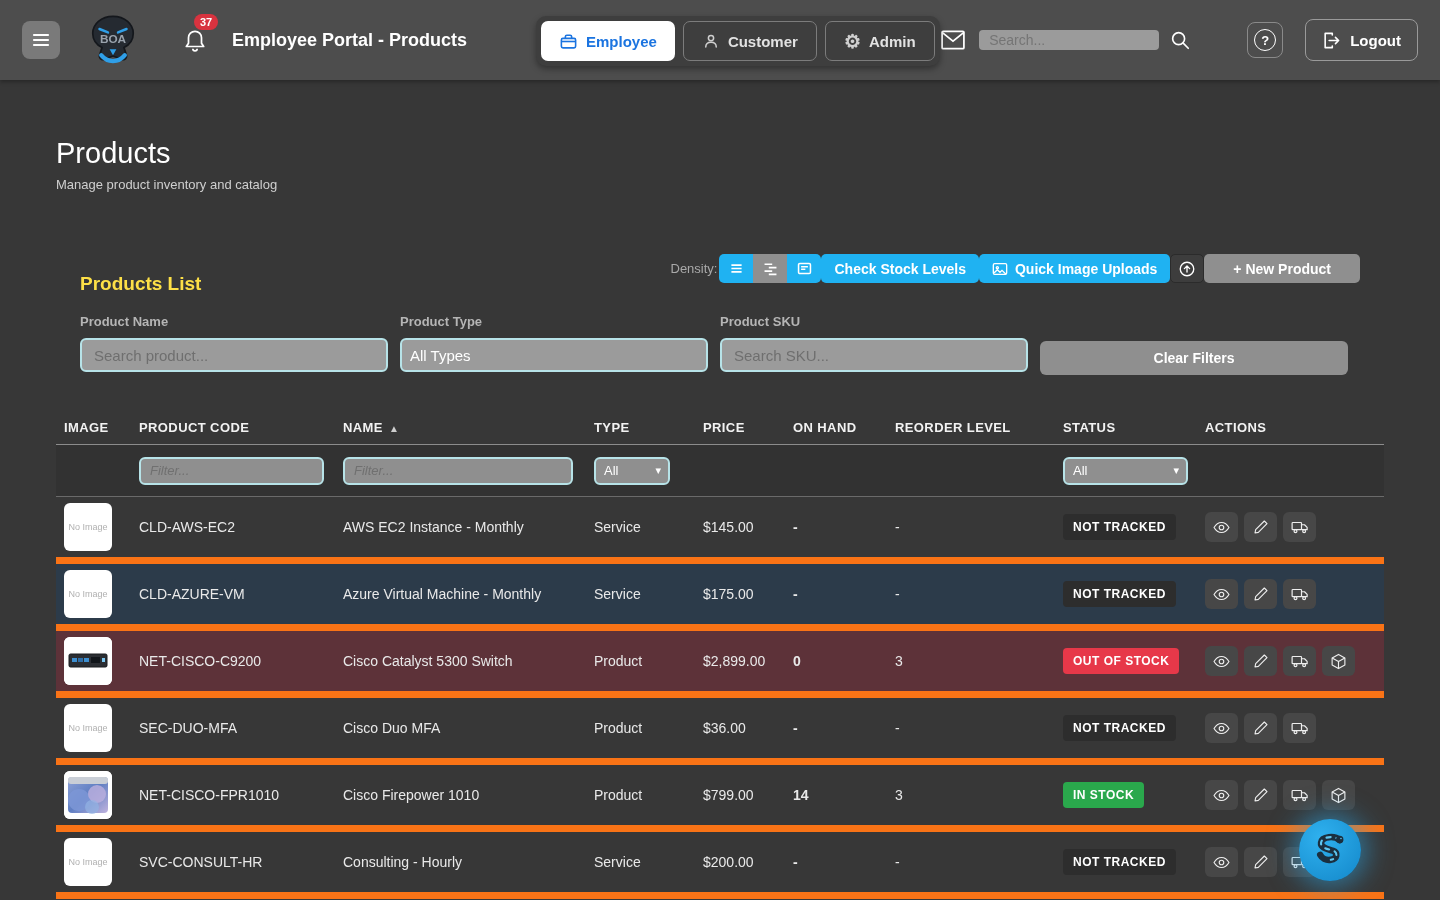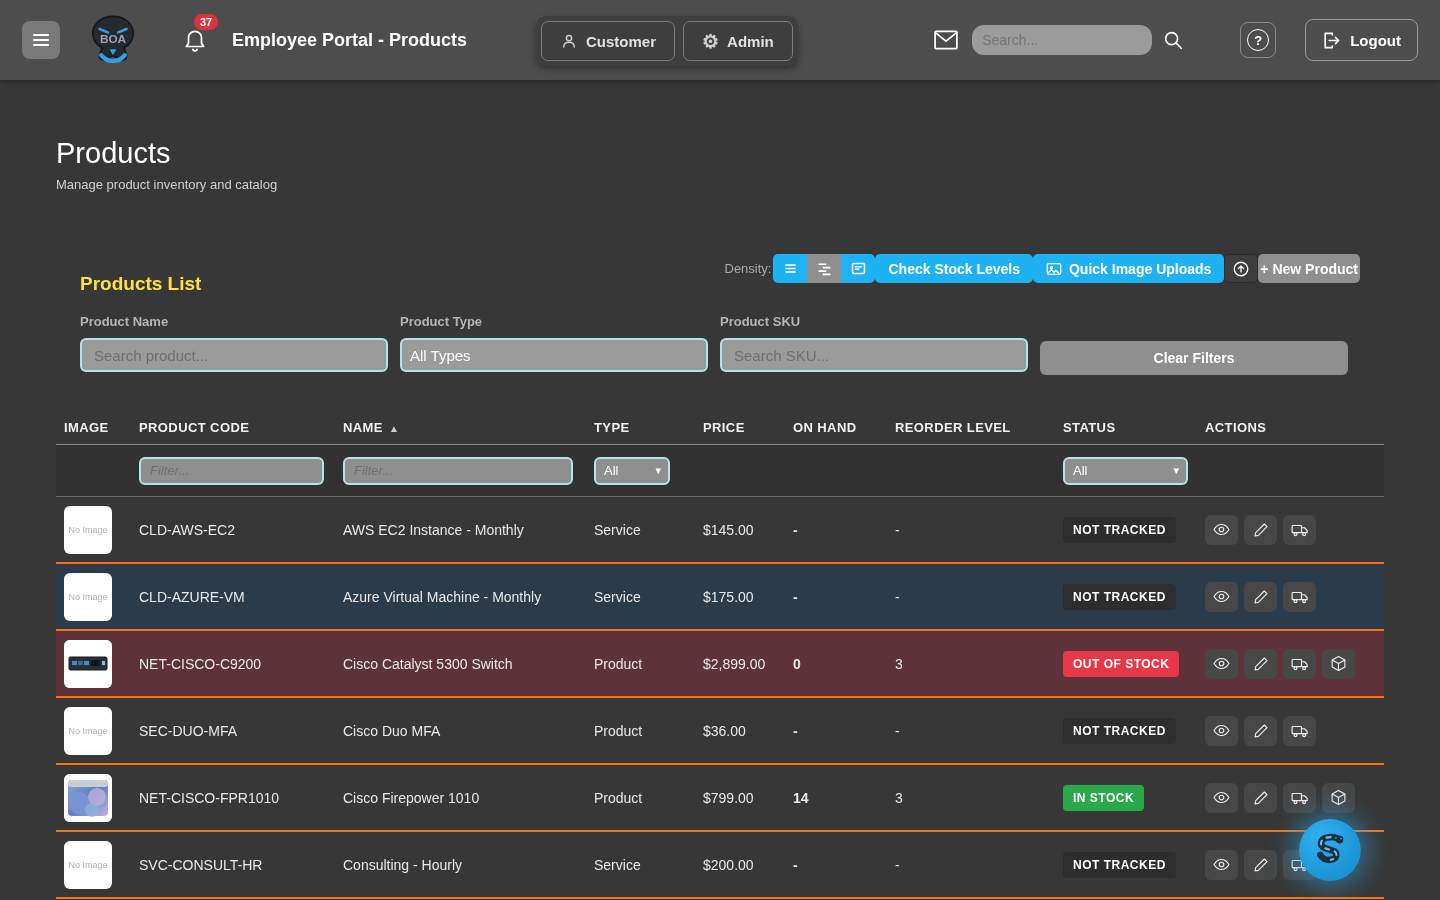"Employee" button.tab { html: none -> <button> <span> <svg> <rect></rect> <path></path> <path></path> </svg> </span> <span>Employee</span> </button> }
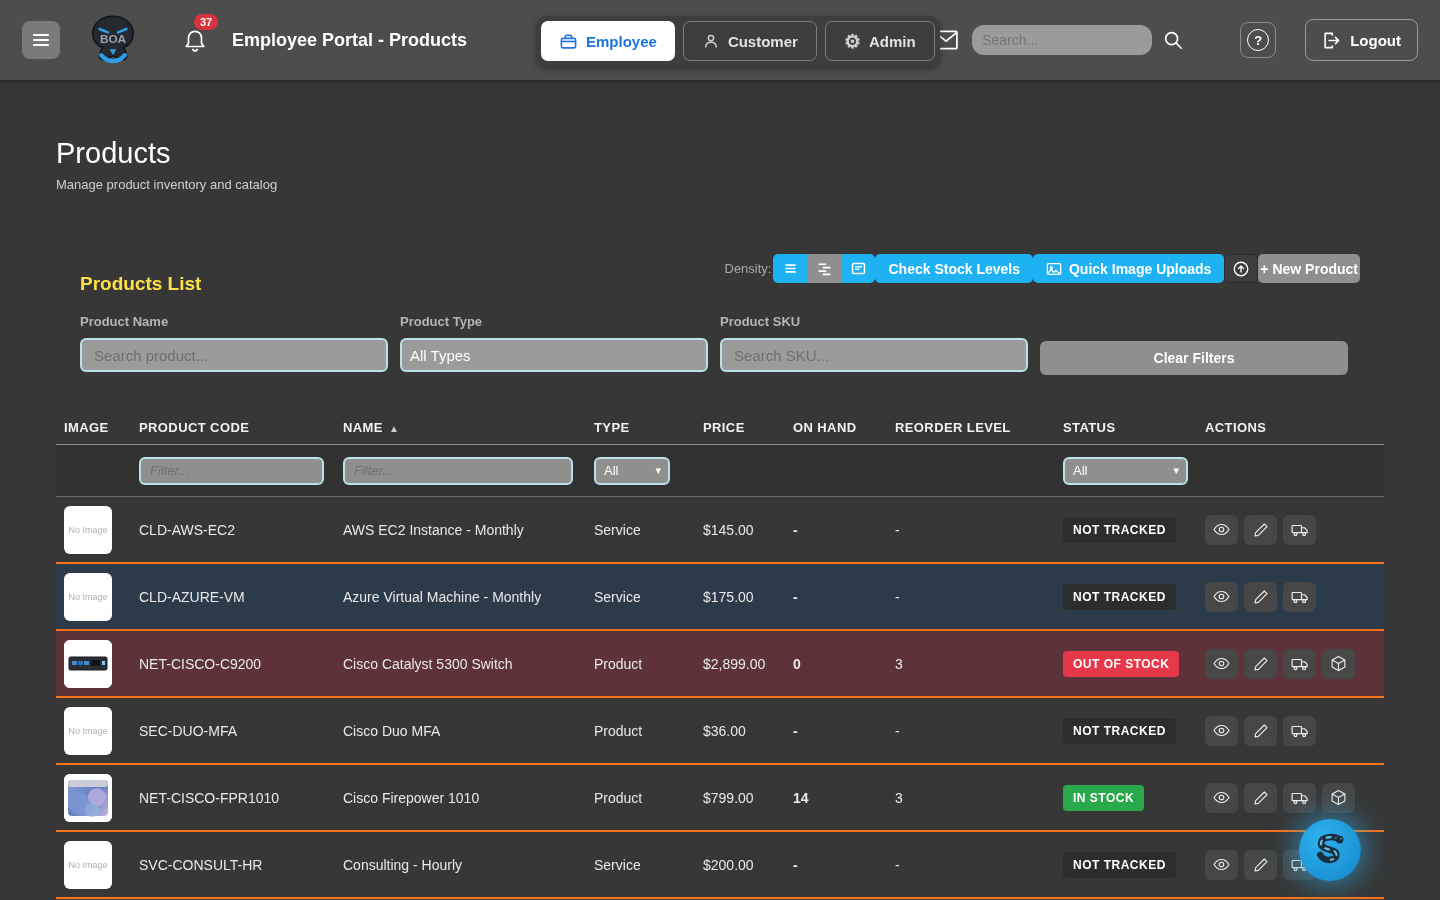"Search..." .nav-search { border-radius: 12px -> 4px; height: 30px -> 20px }
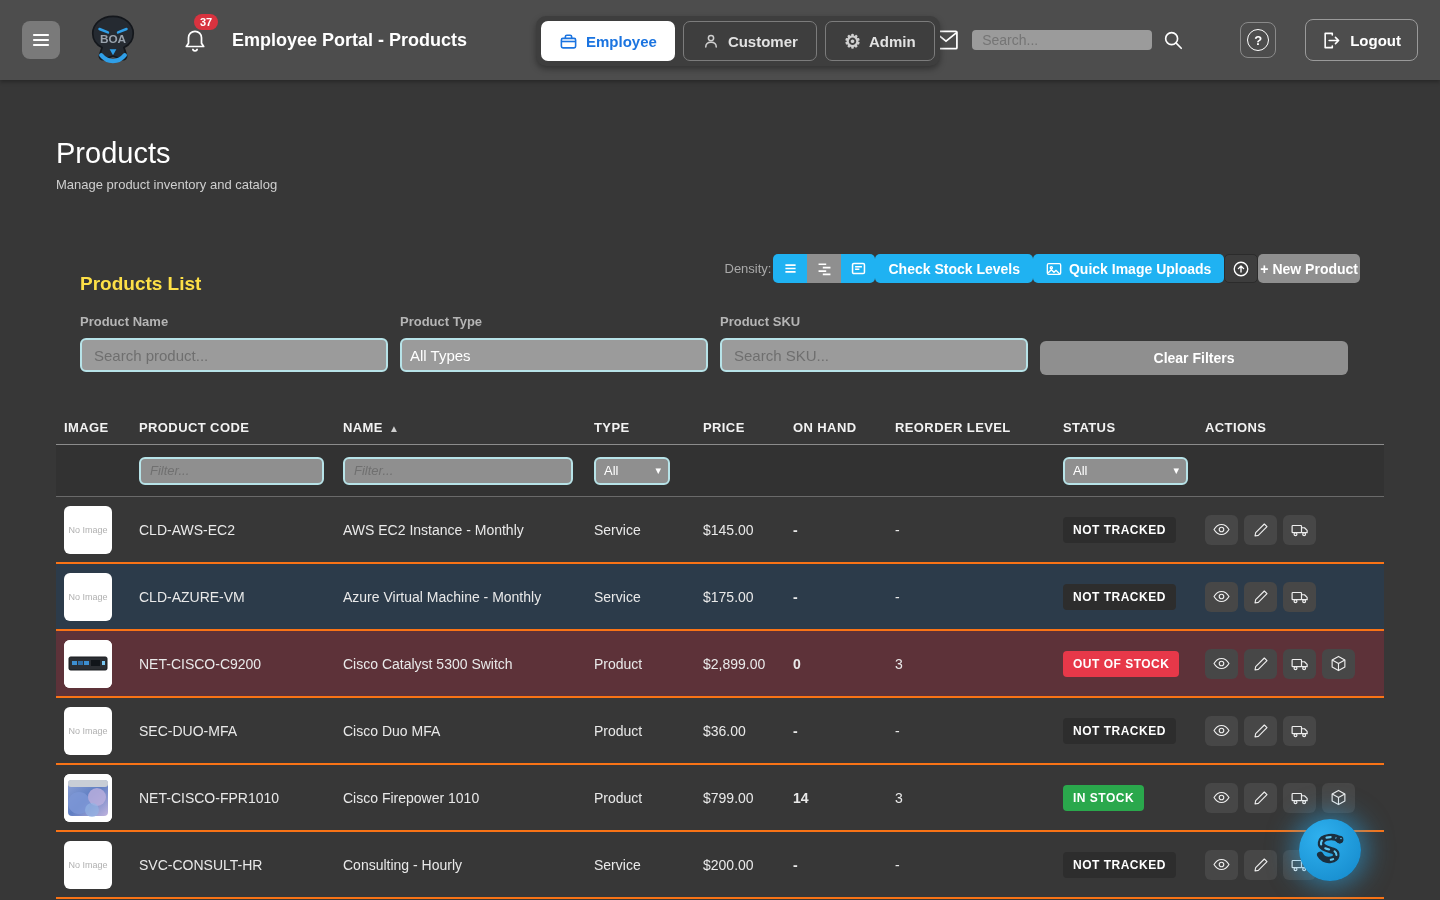"Logout" .logout-btn { margin-left: 29px -> 22px }
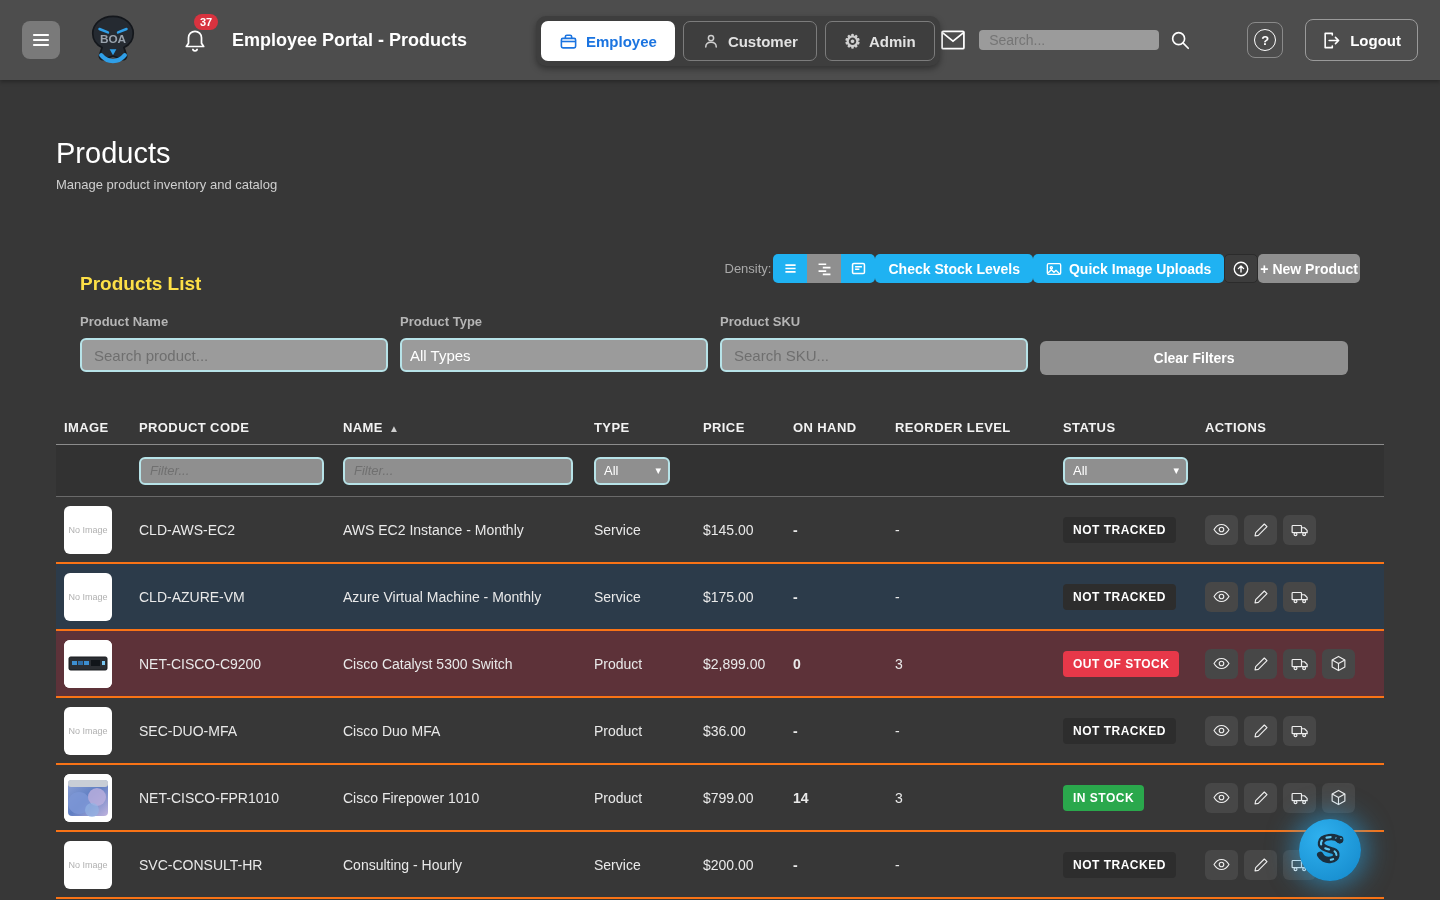"+ New Product" .btn-gray { padding: 0 2px -> 0 29px }
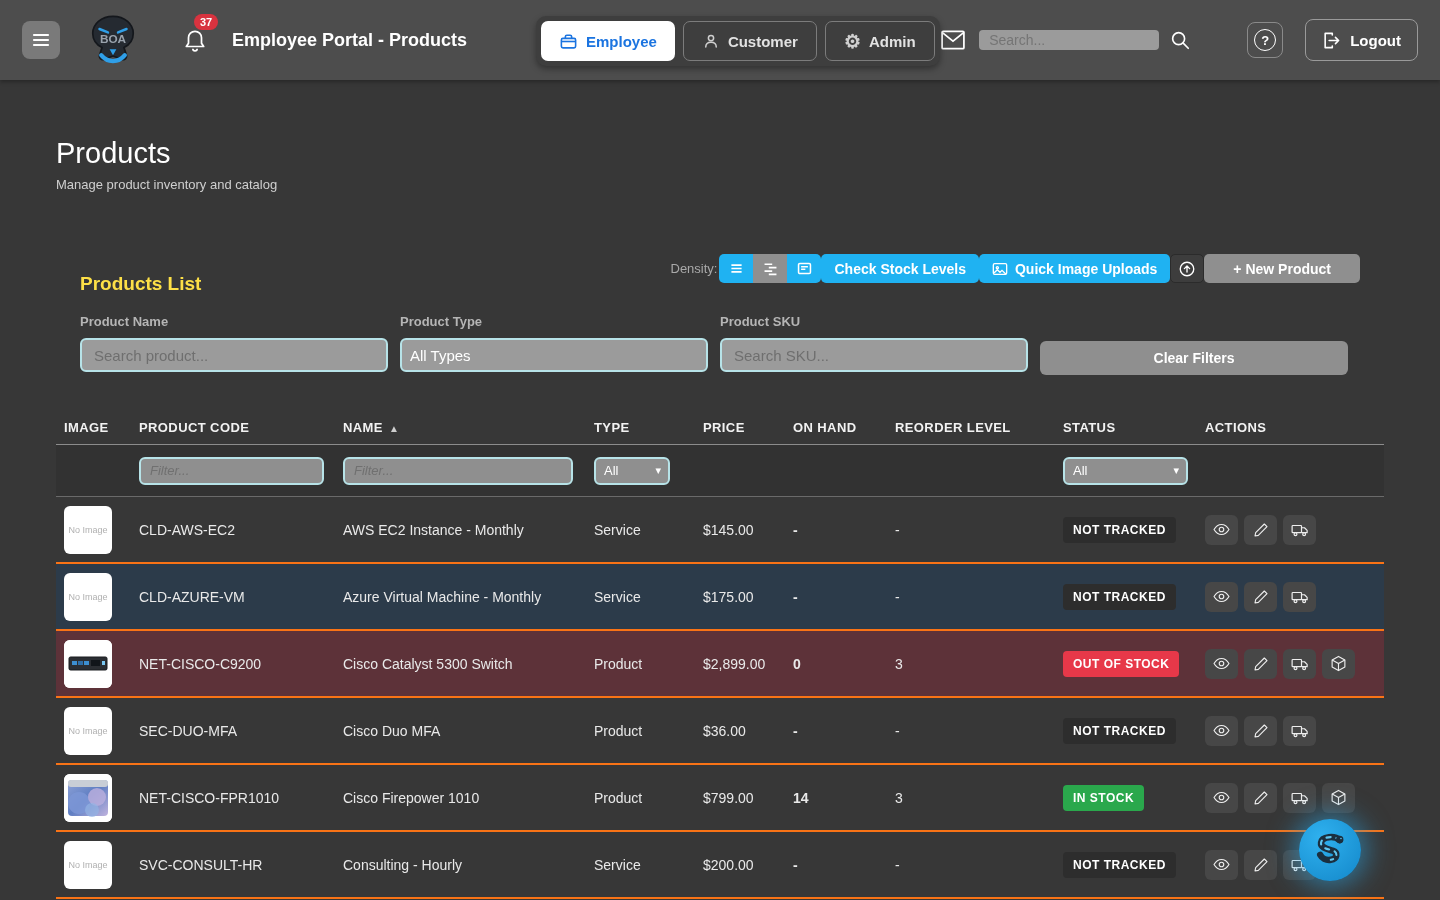"No Image" .trow { border-bottom: 2px solid #f97316 -> 7px solid #f97316 }
